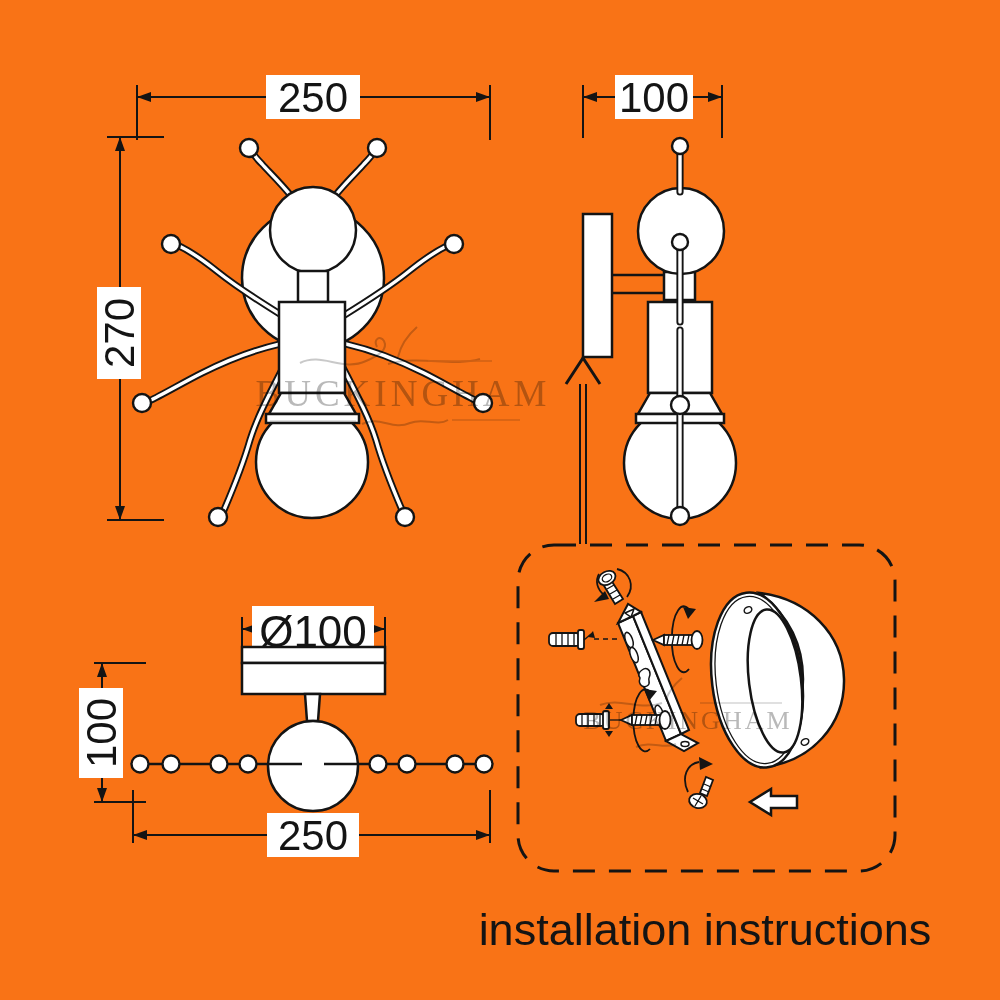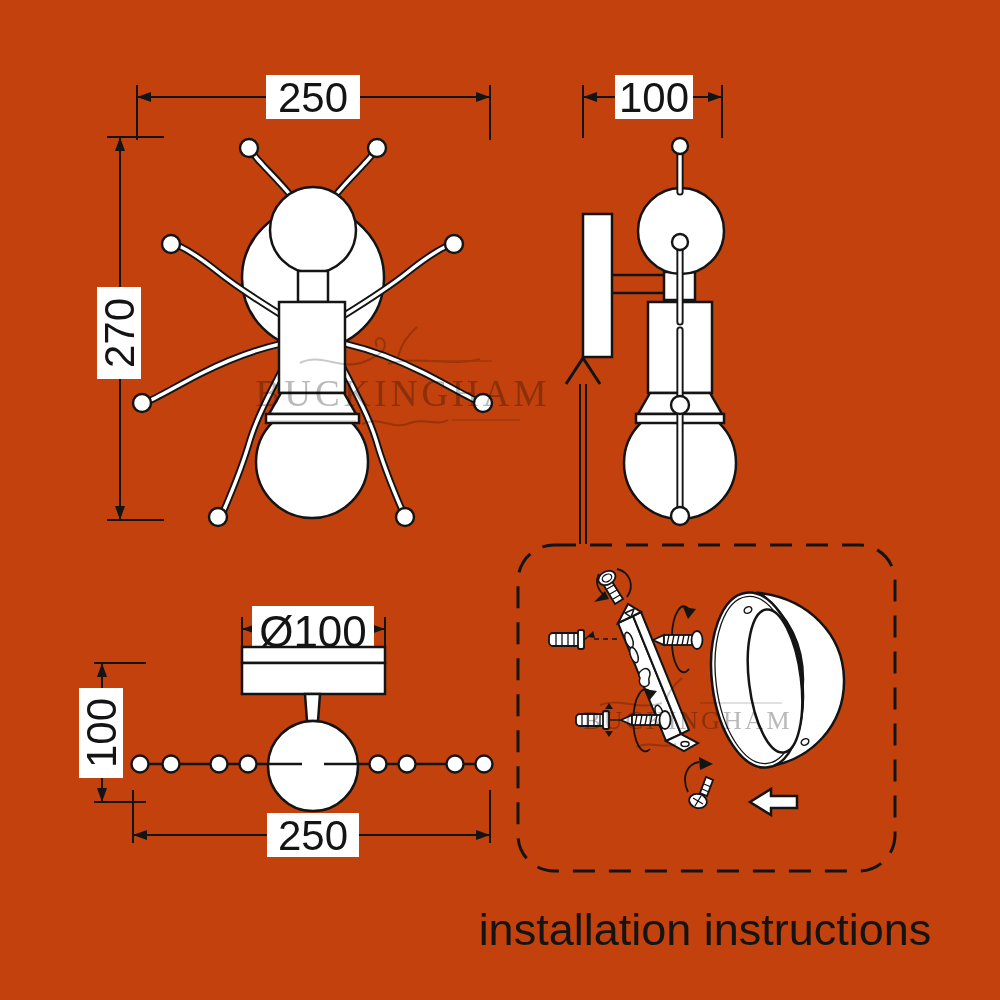"250" .sheet { background: #c2410c -> #f97316 }
